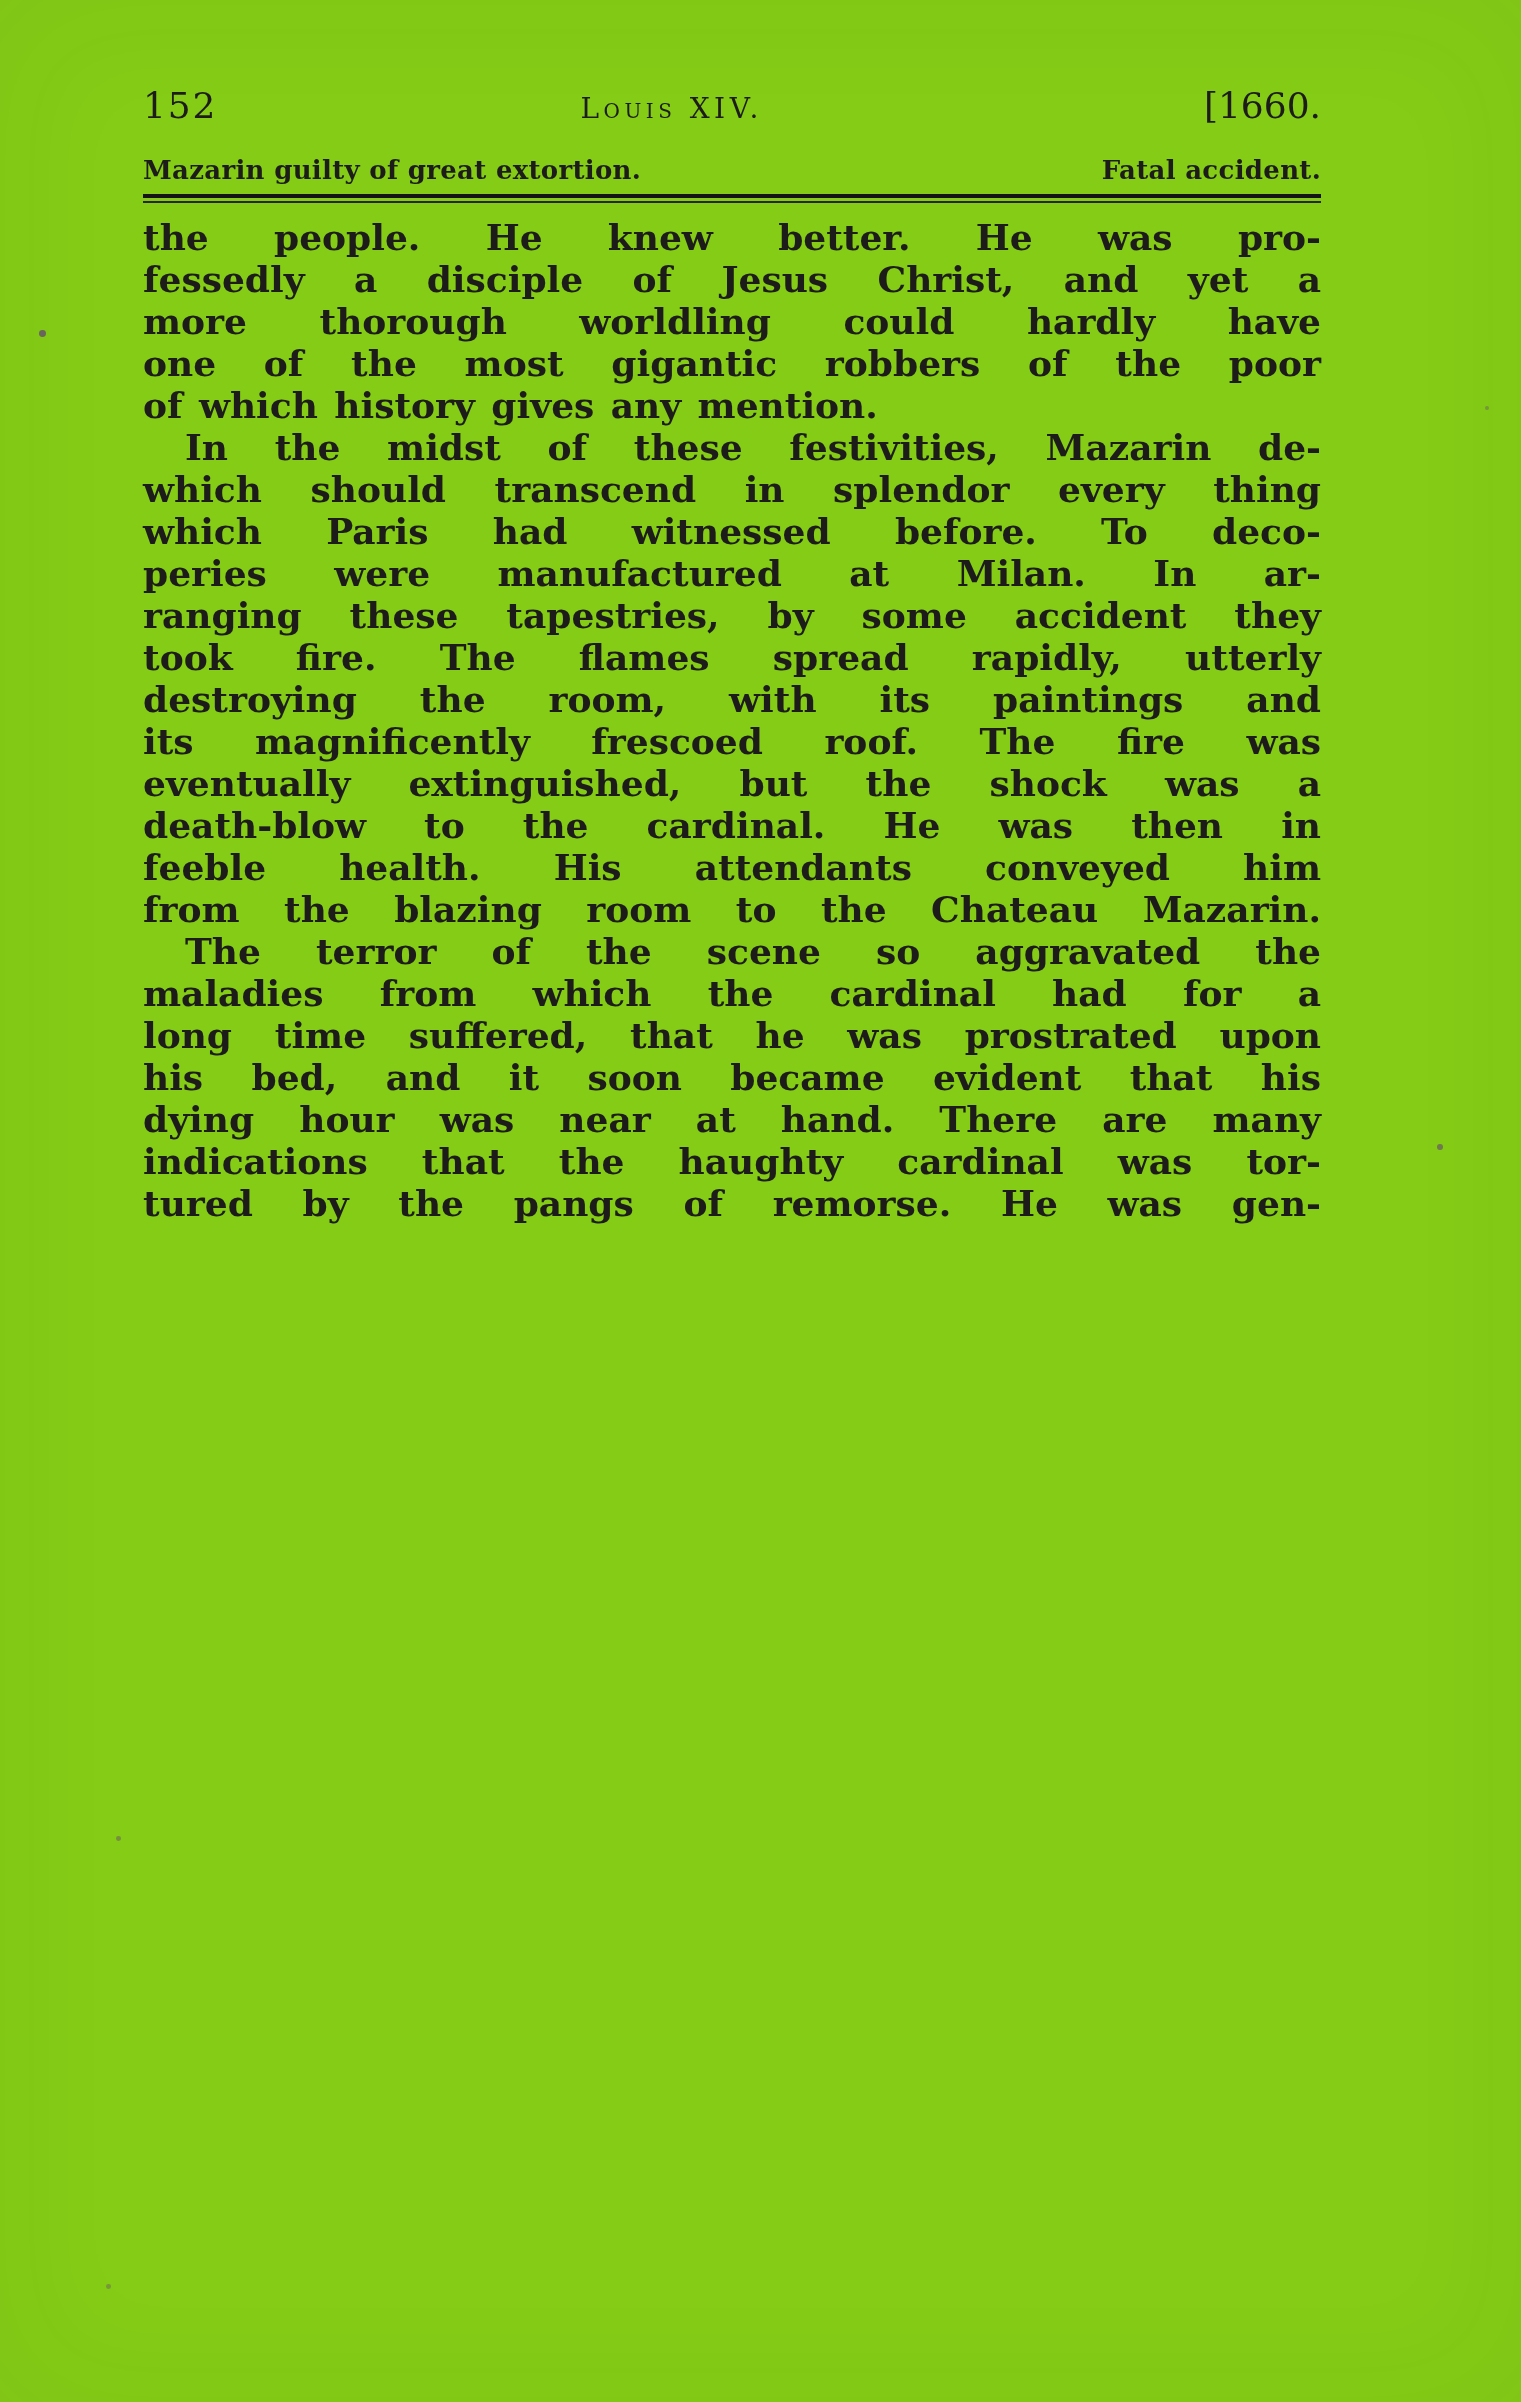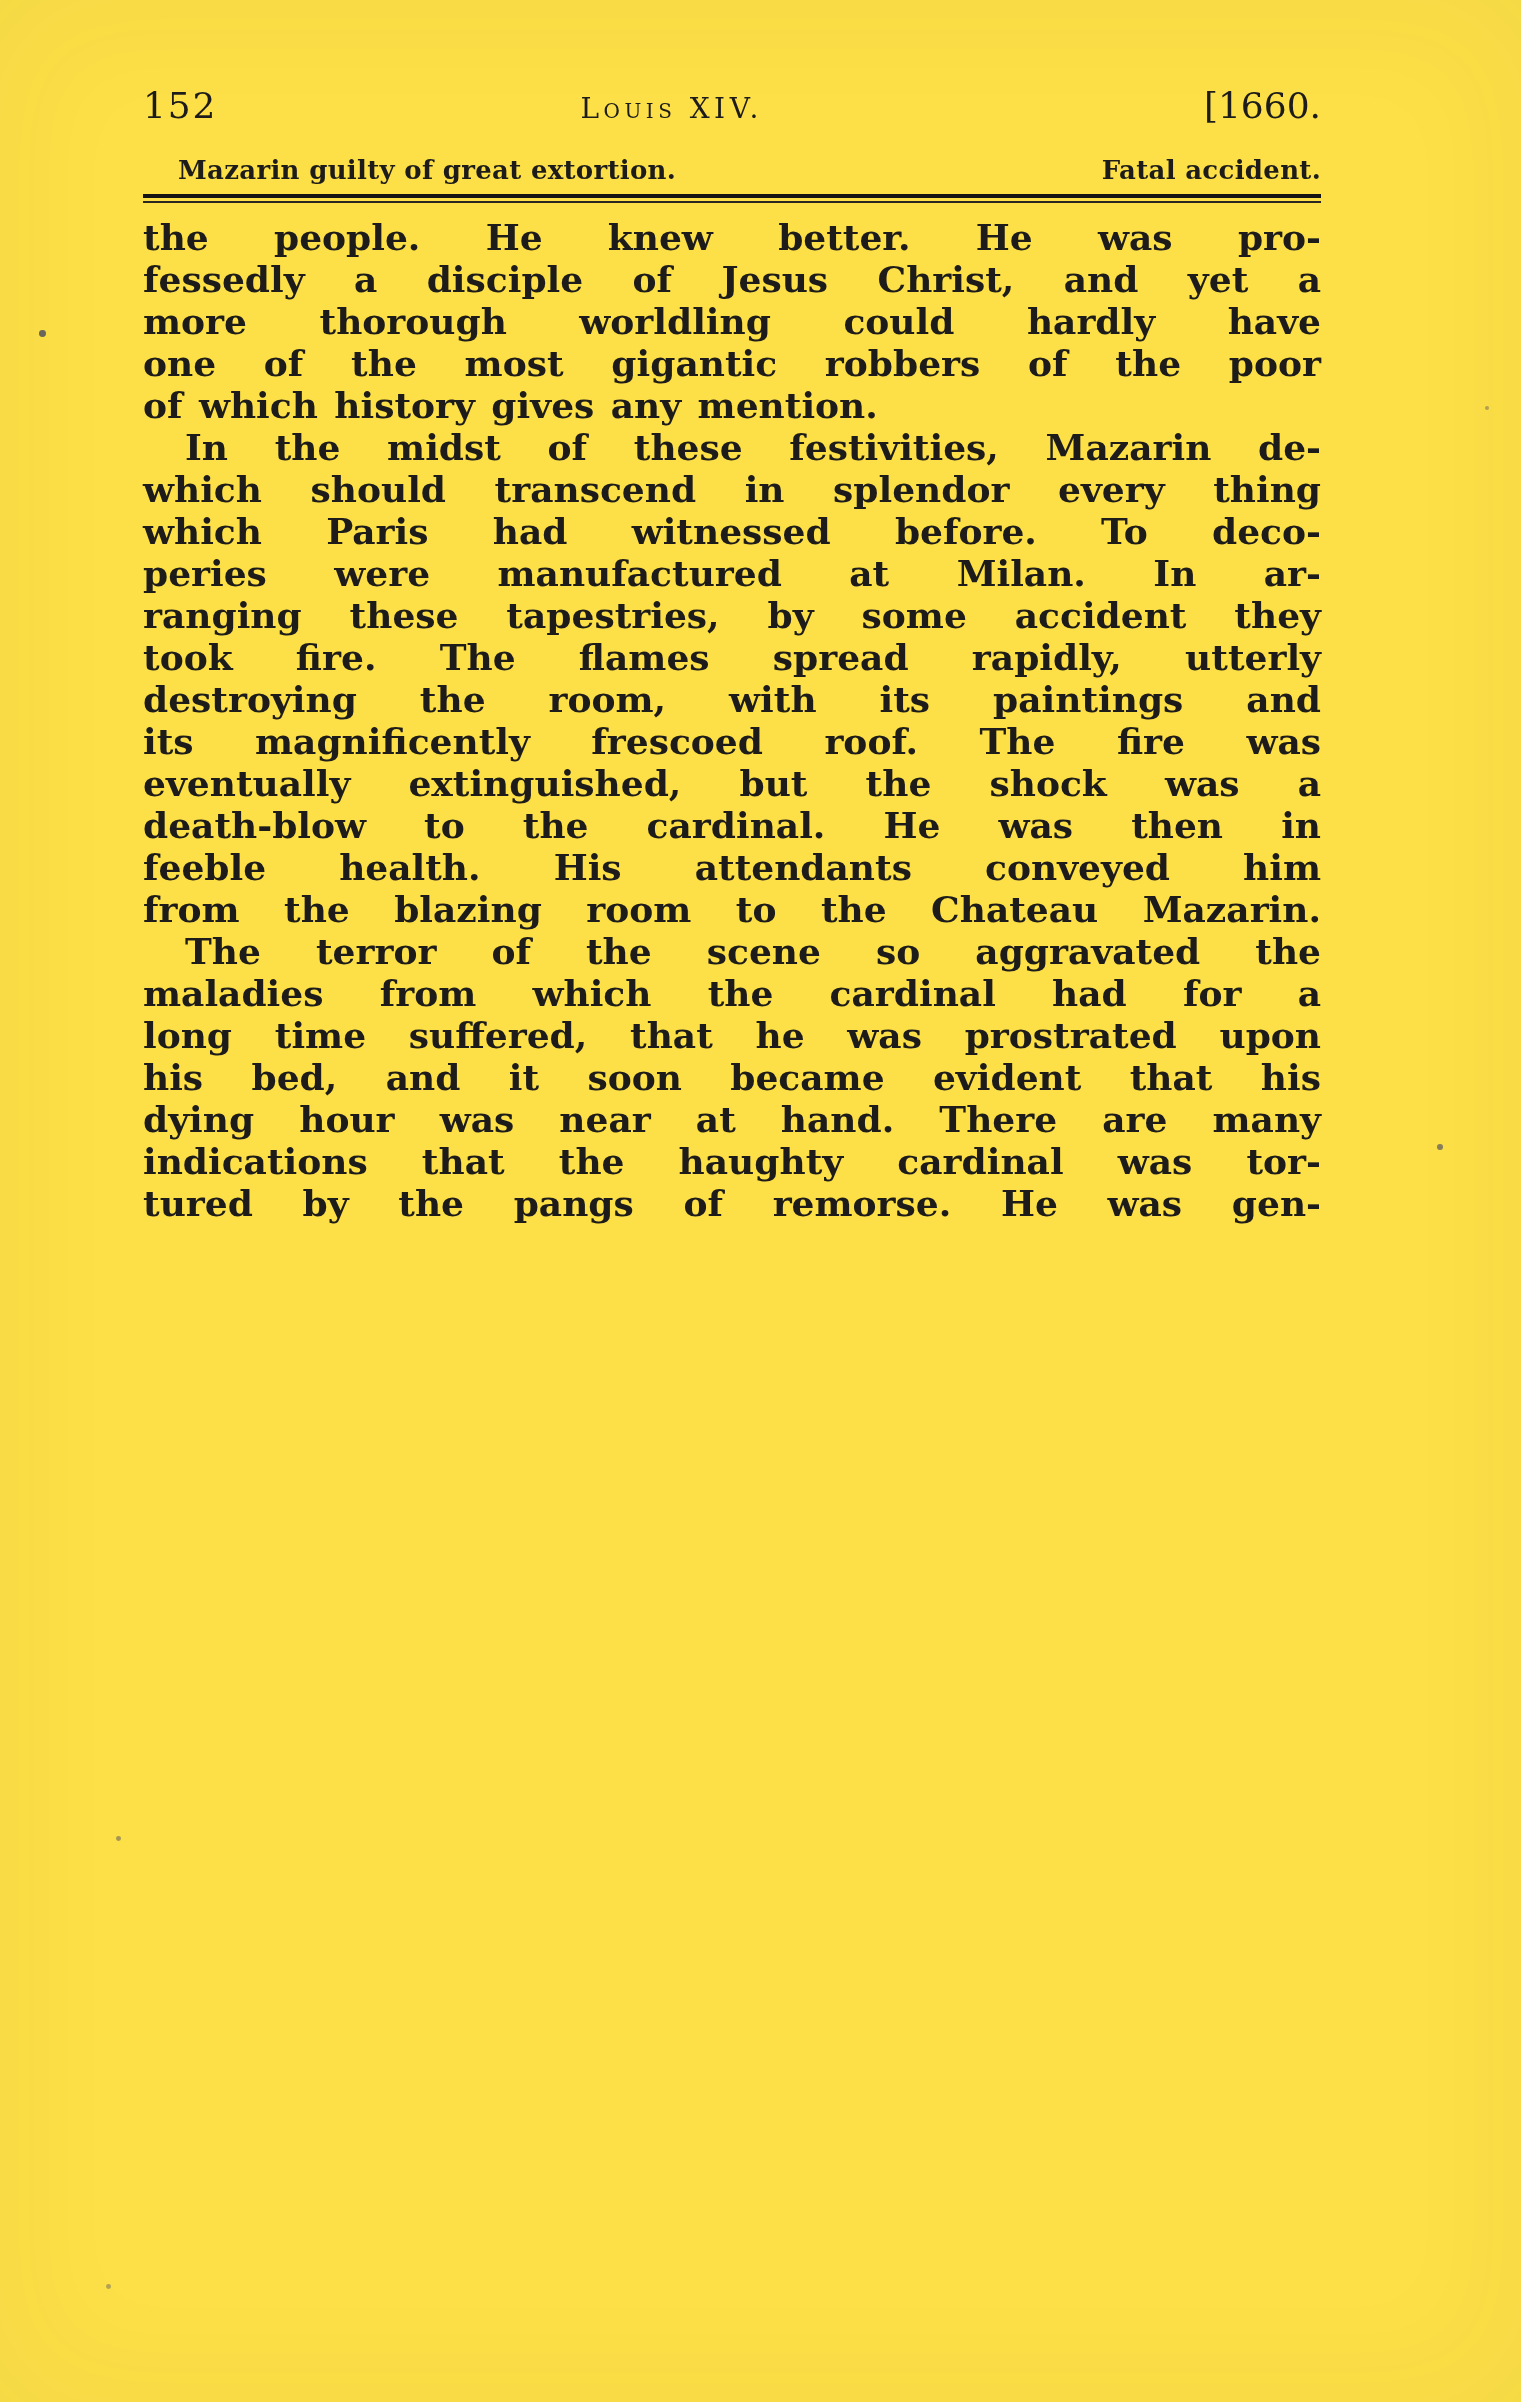"152" .page { background: #fde047 -> #84cc16 }
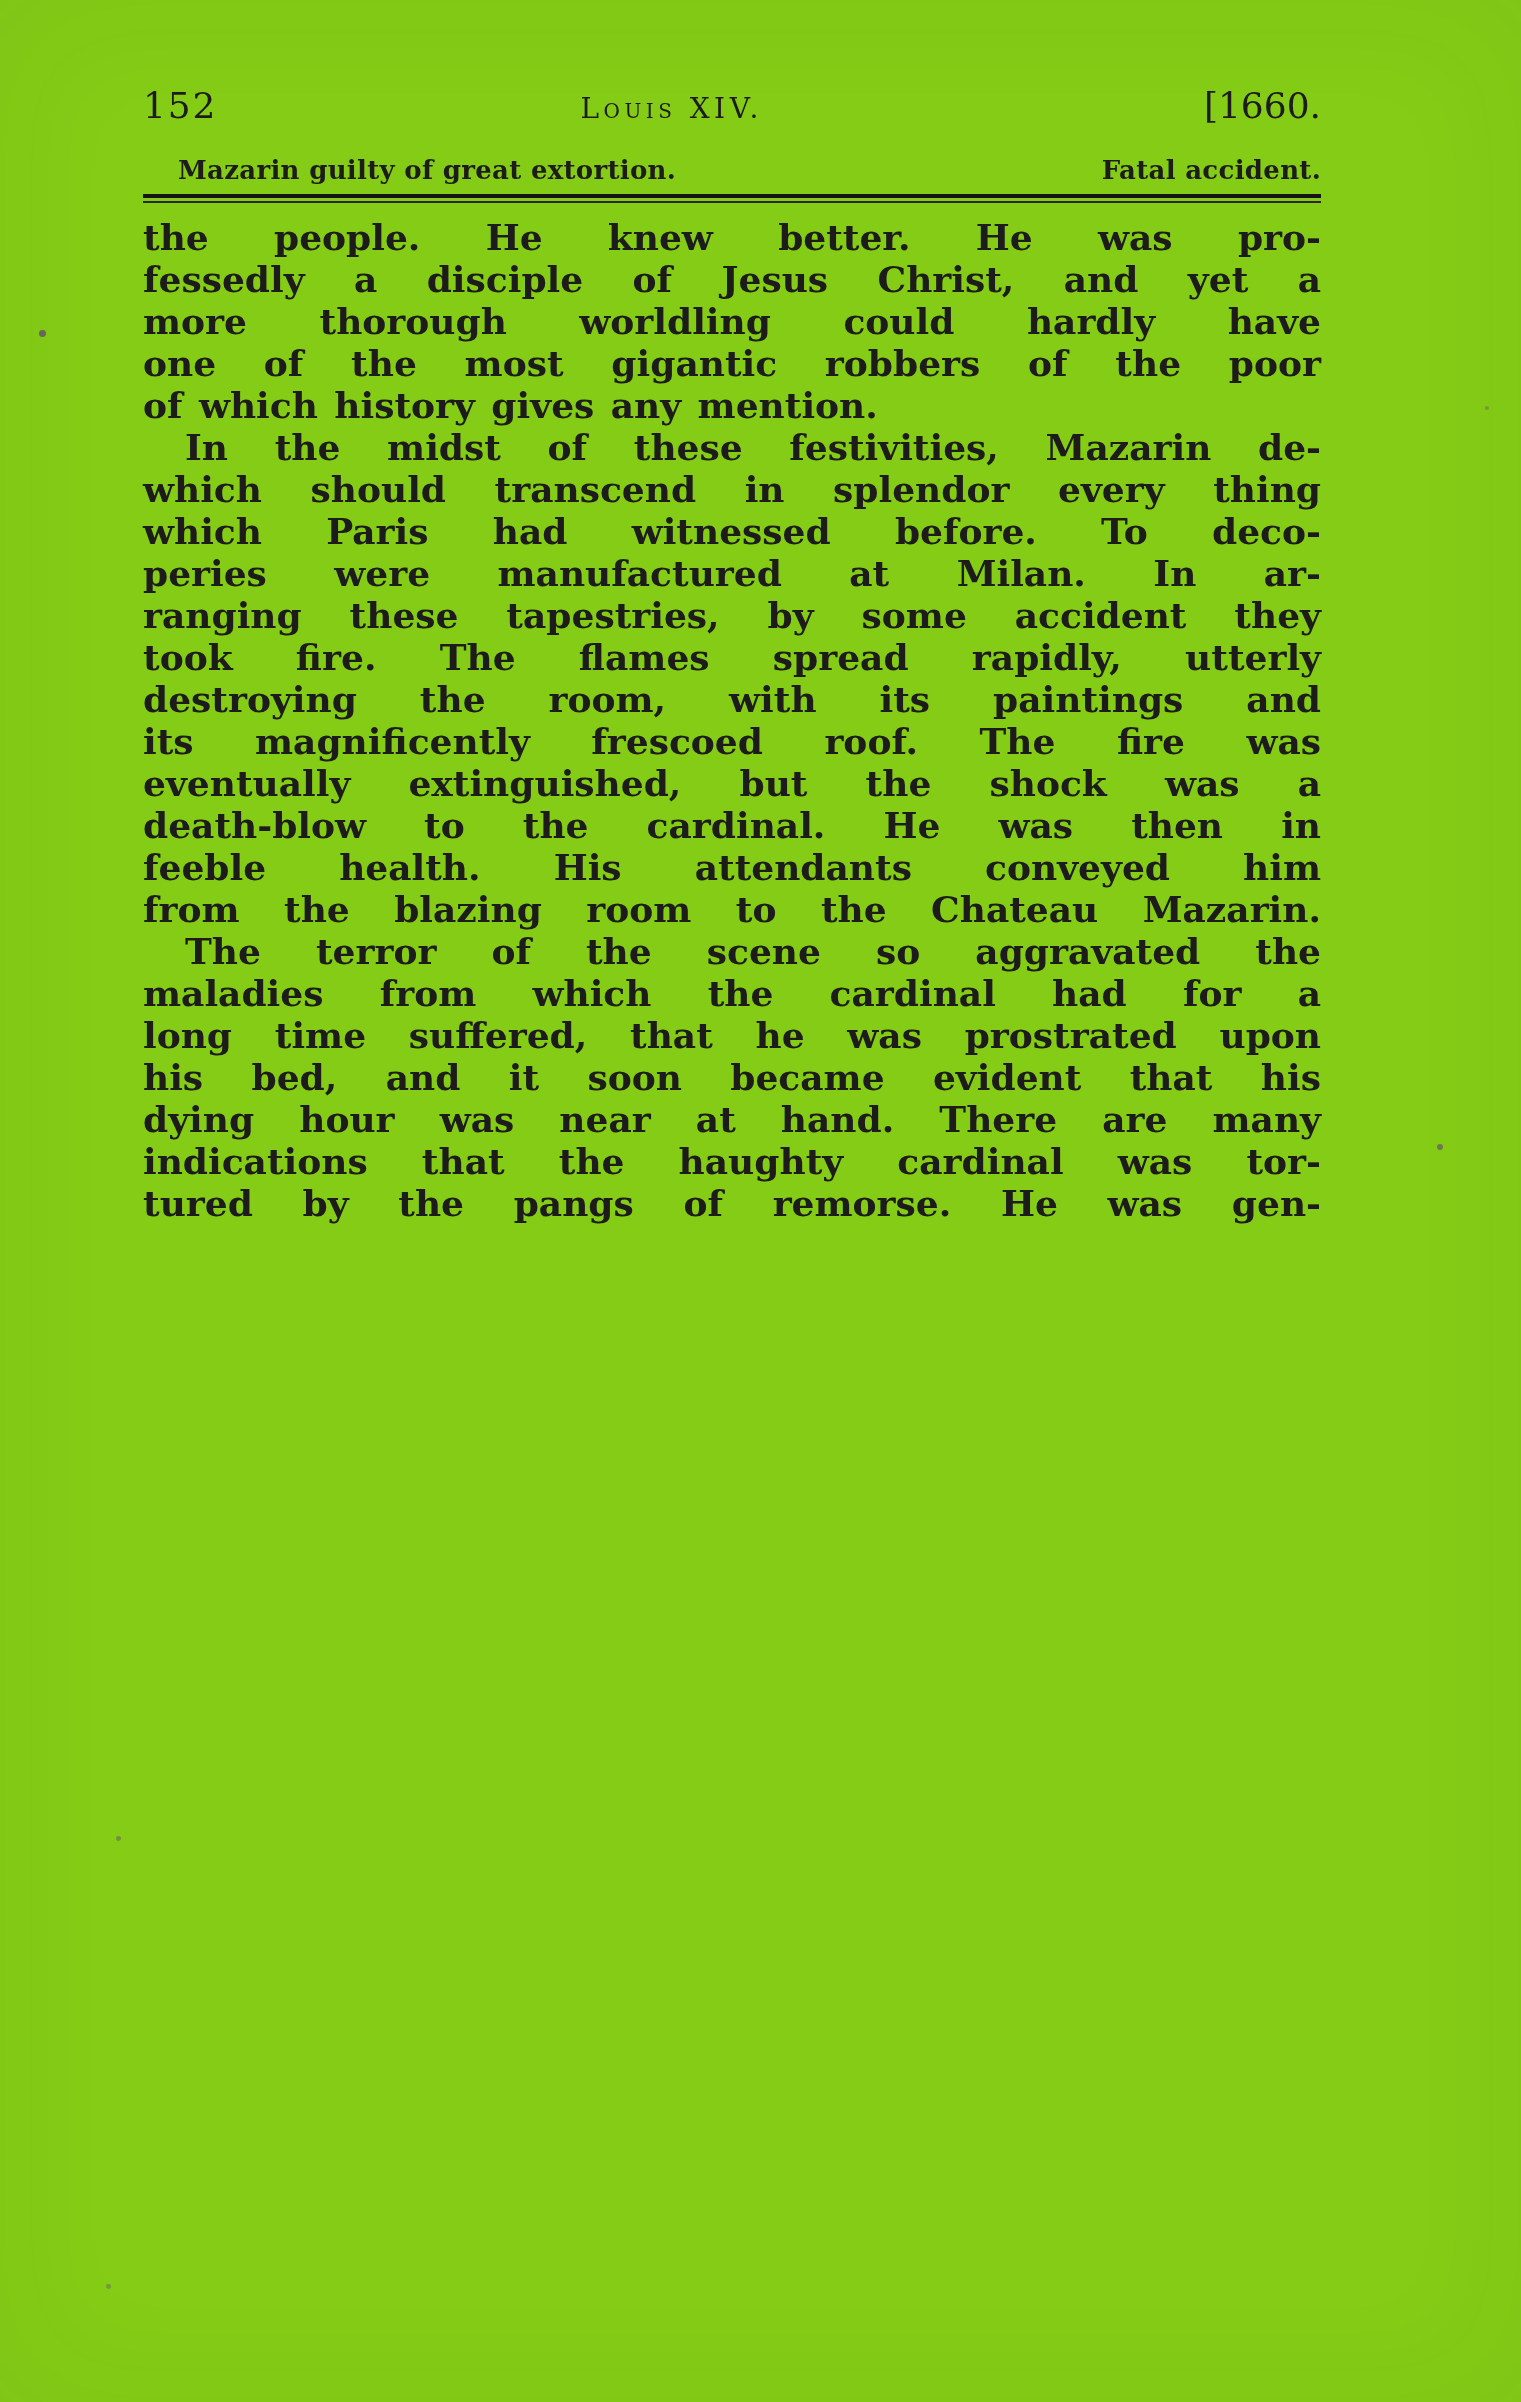"Mazarin guilty of great extortion." .subheader { margin-left: 35px -> none }
